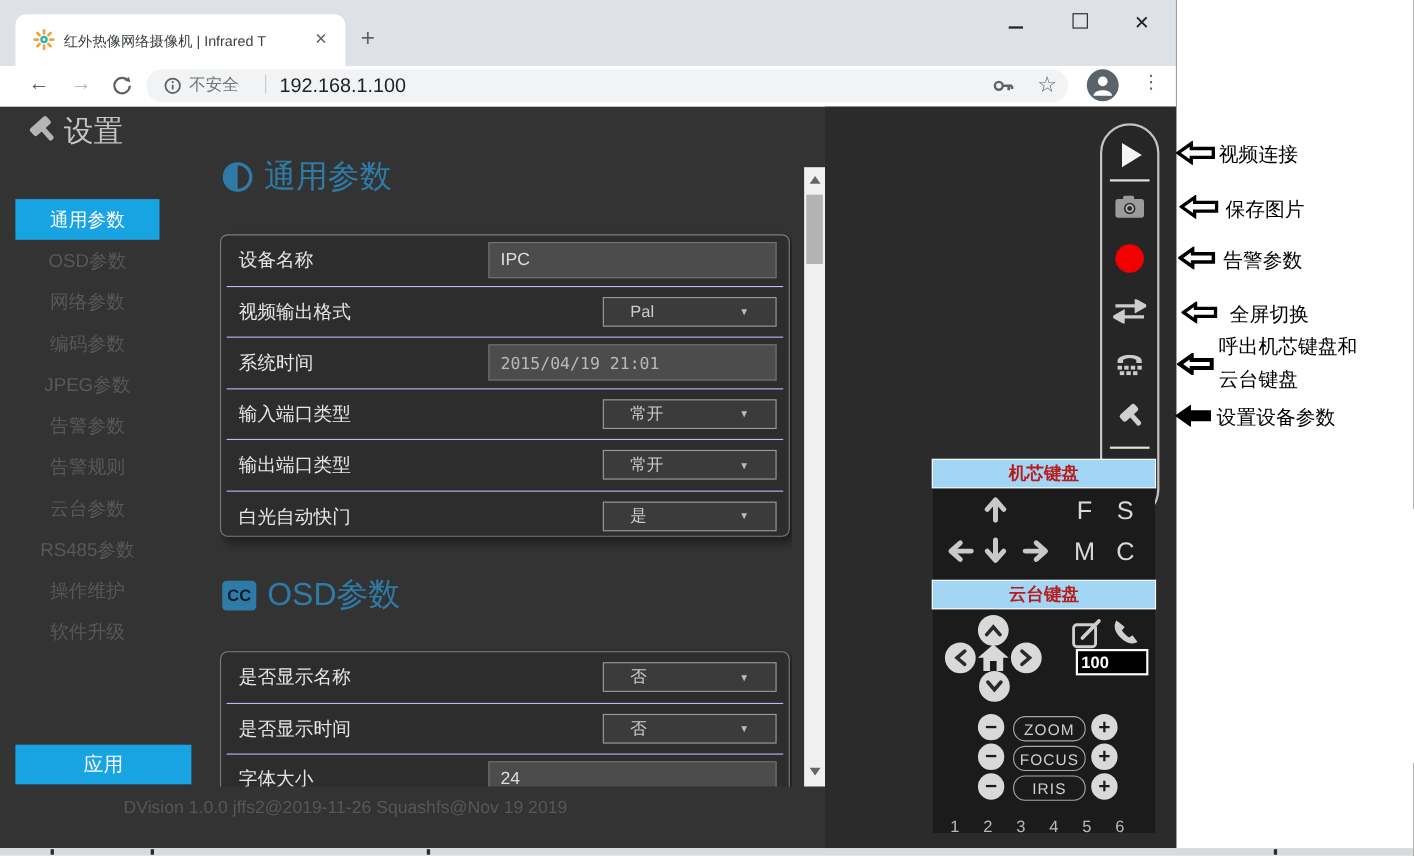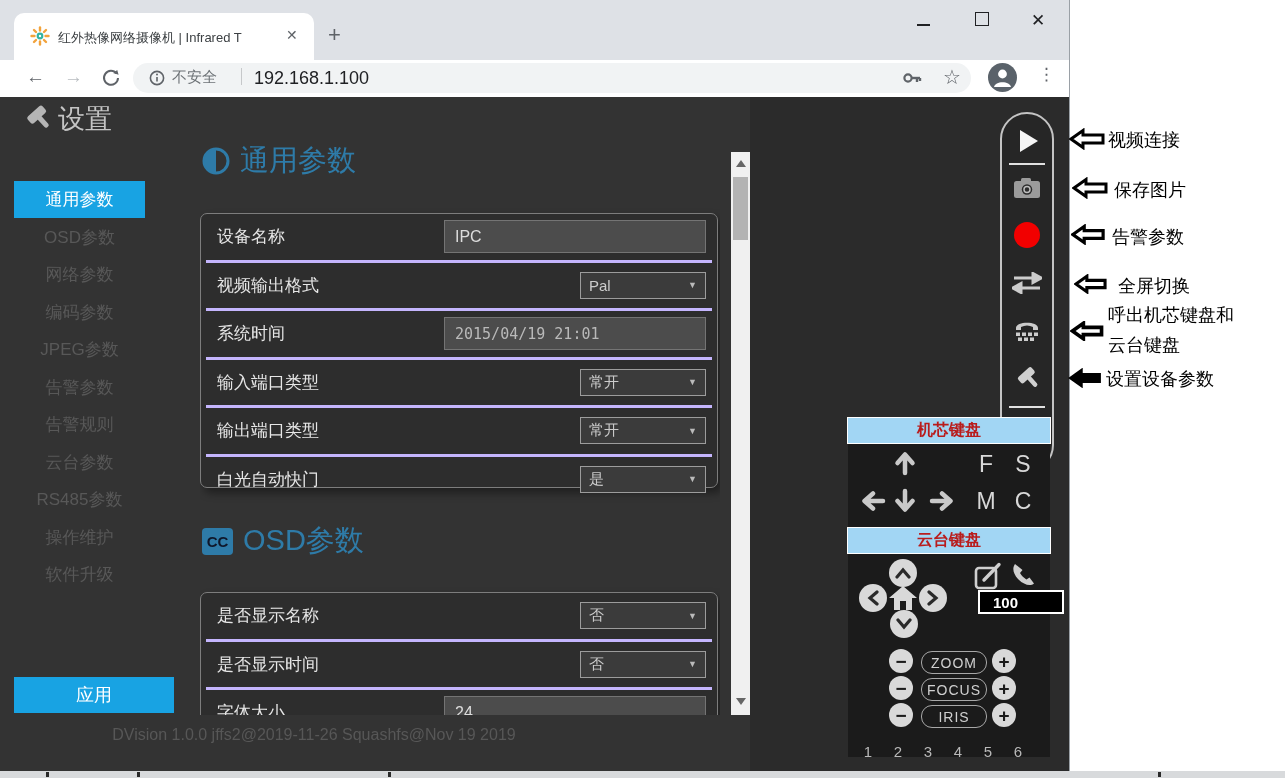"设备名称" .form-row { border-bottom: 3px solid #c4b5fd -> 1px solid #c4b5fd }
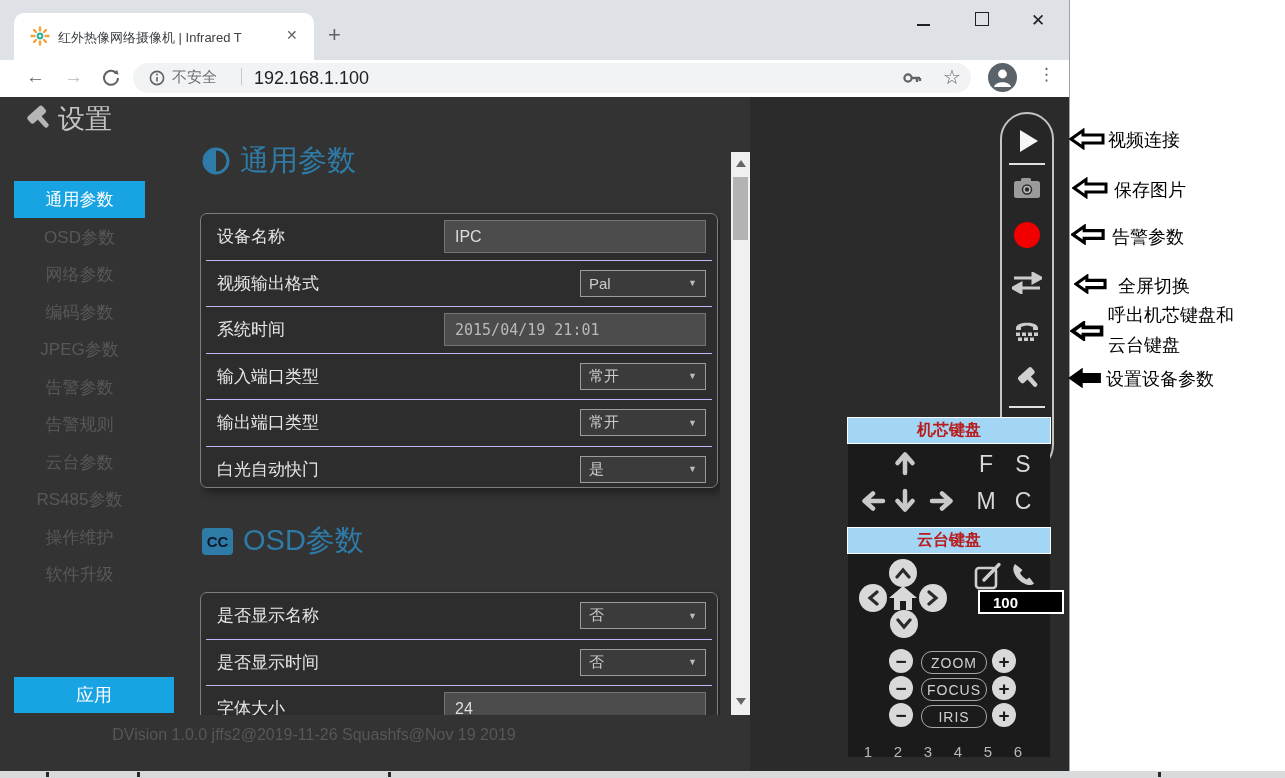"Pal" .sel { padding: 0 8px -> 0 24px }
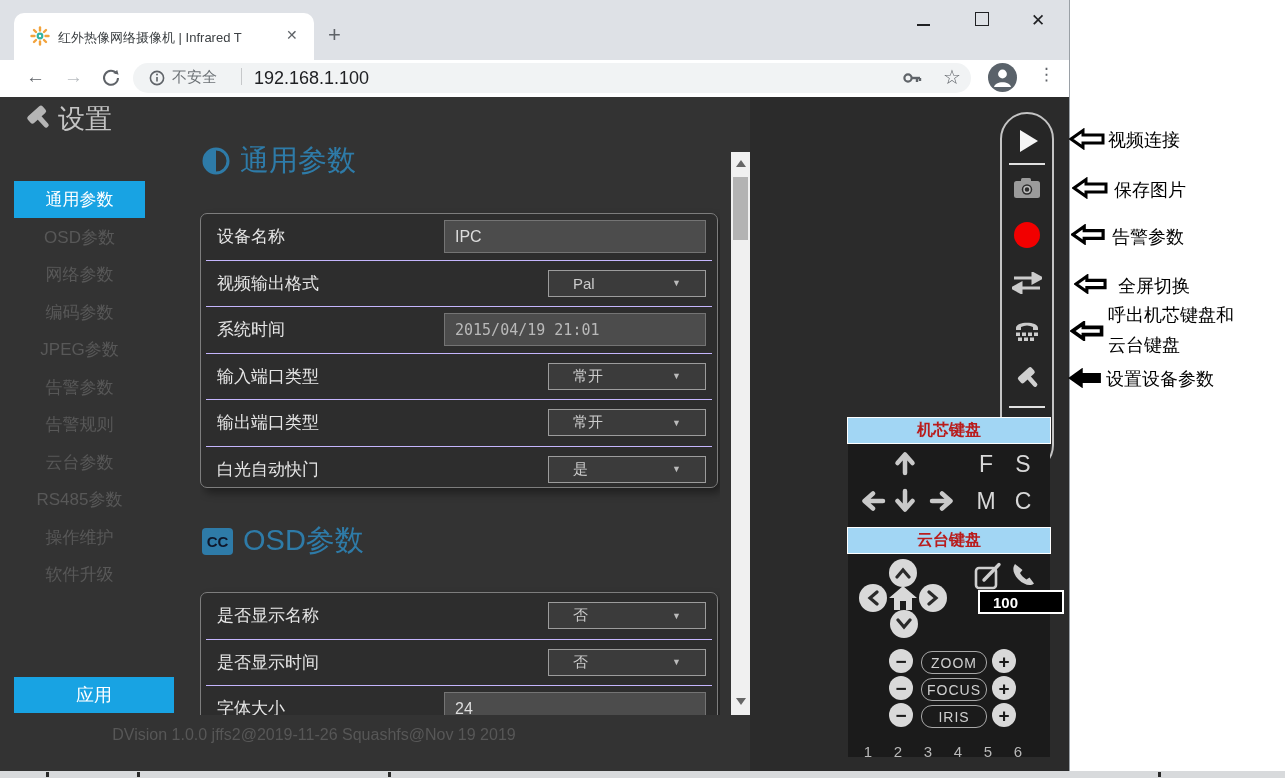"100" .ptz-input { padding: 0 13px -> 0 3px }
